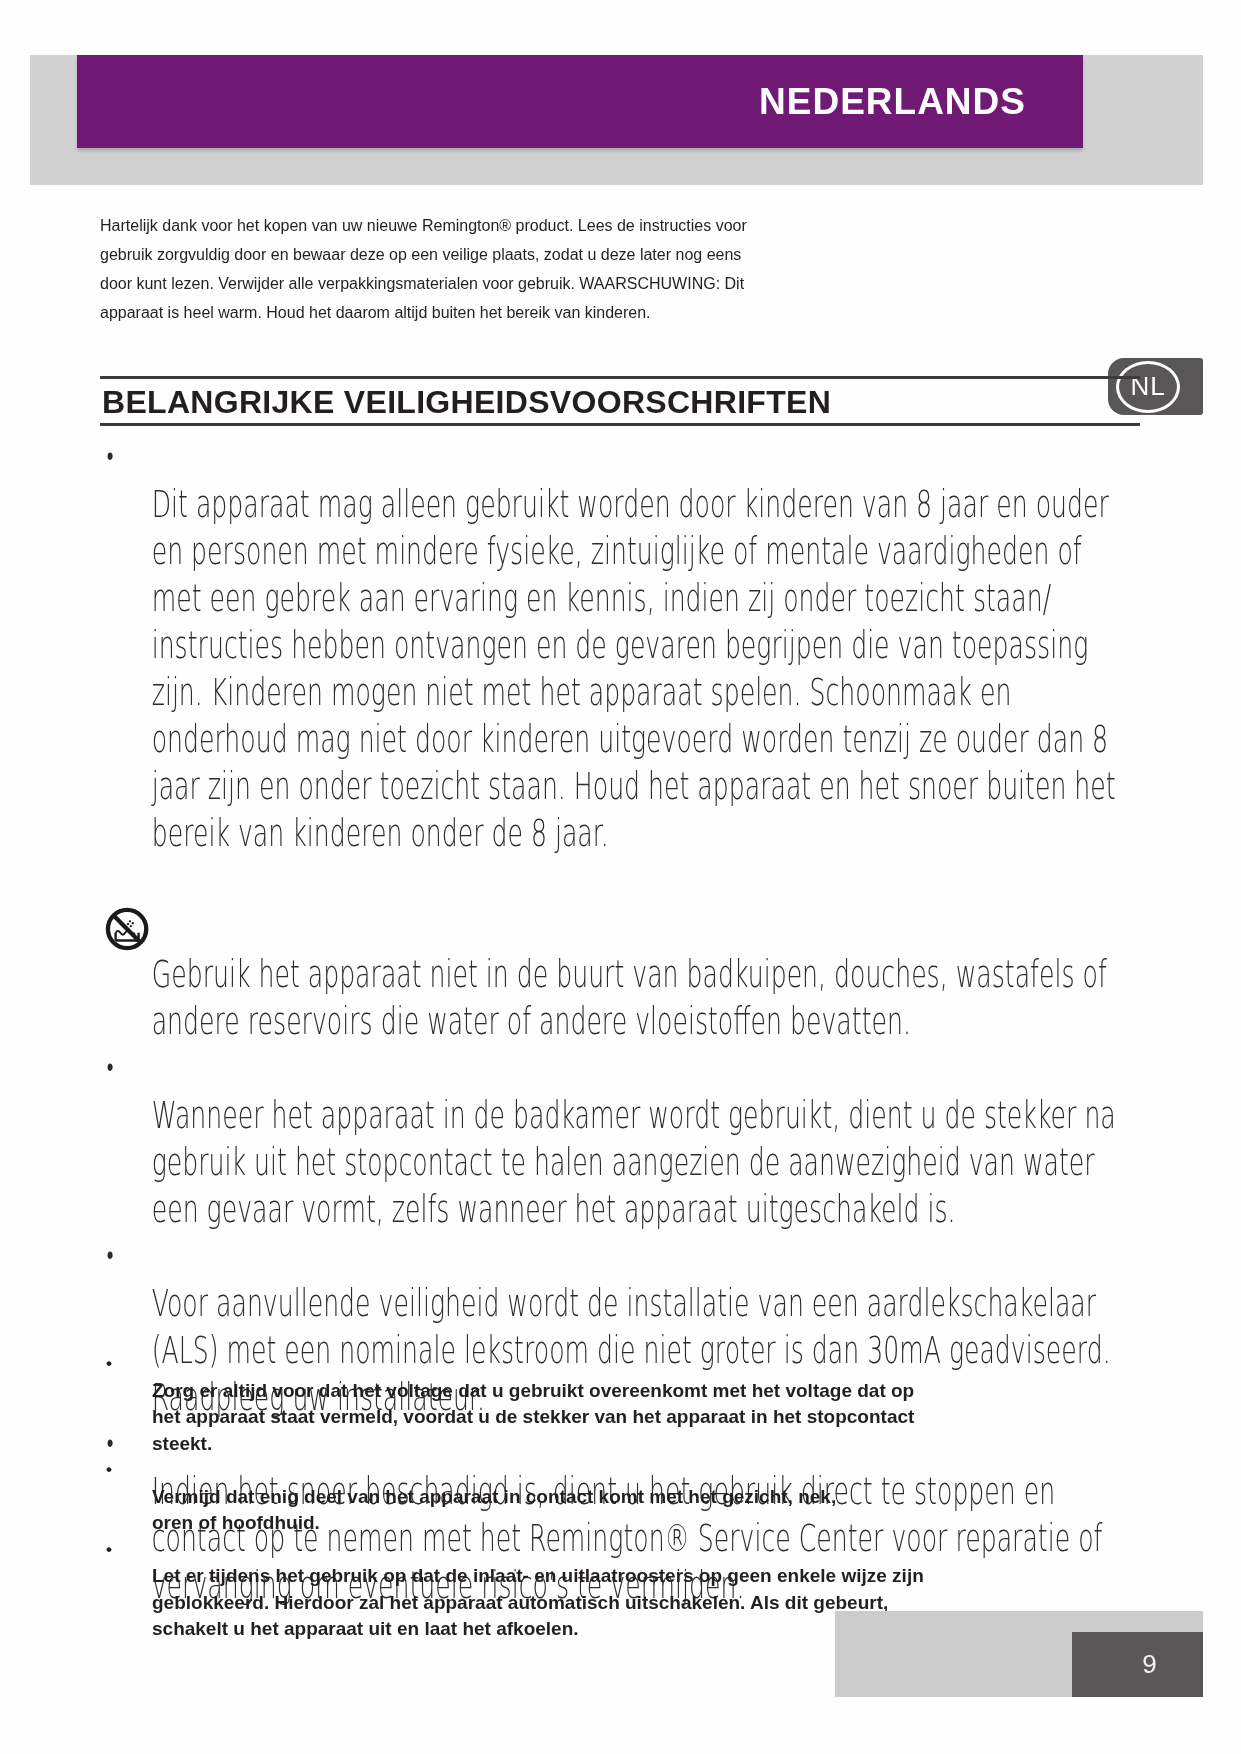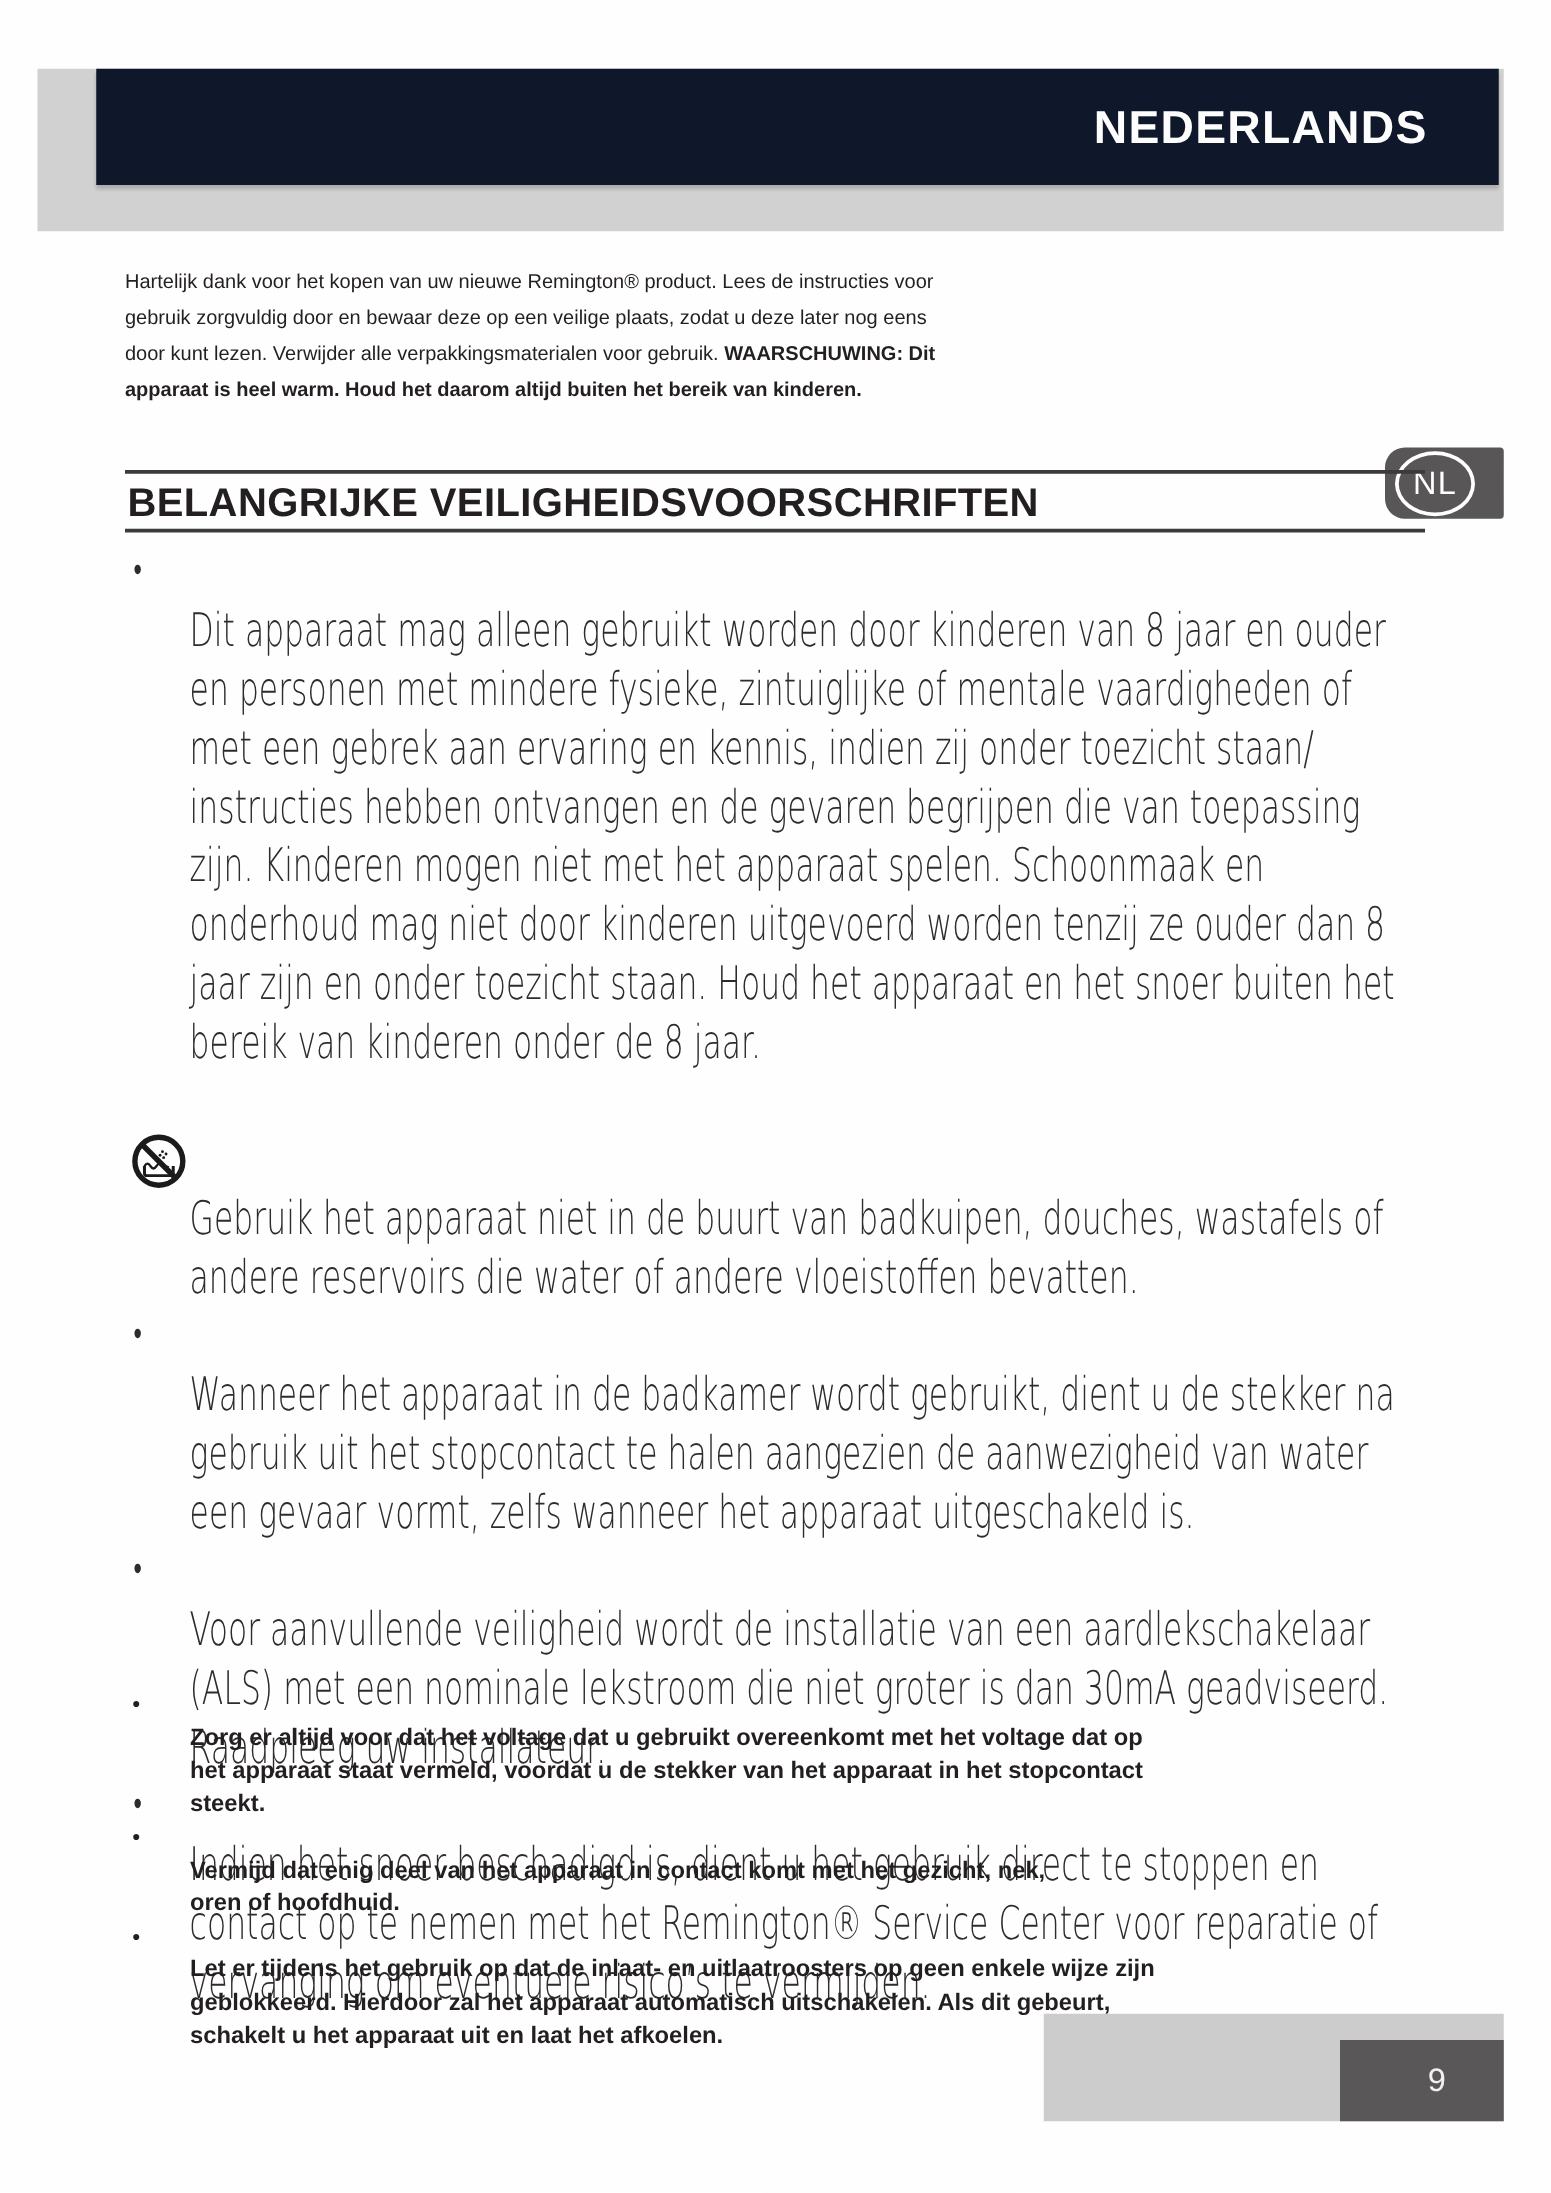"NEDERLANDS" .header-bar { background: #0f172a -> #701a75; width: 1122px -> 1006px }
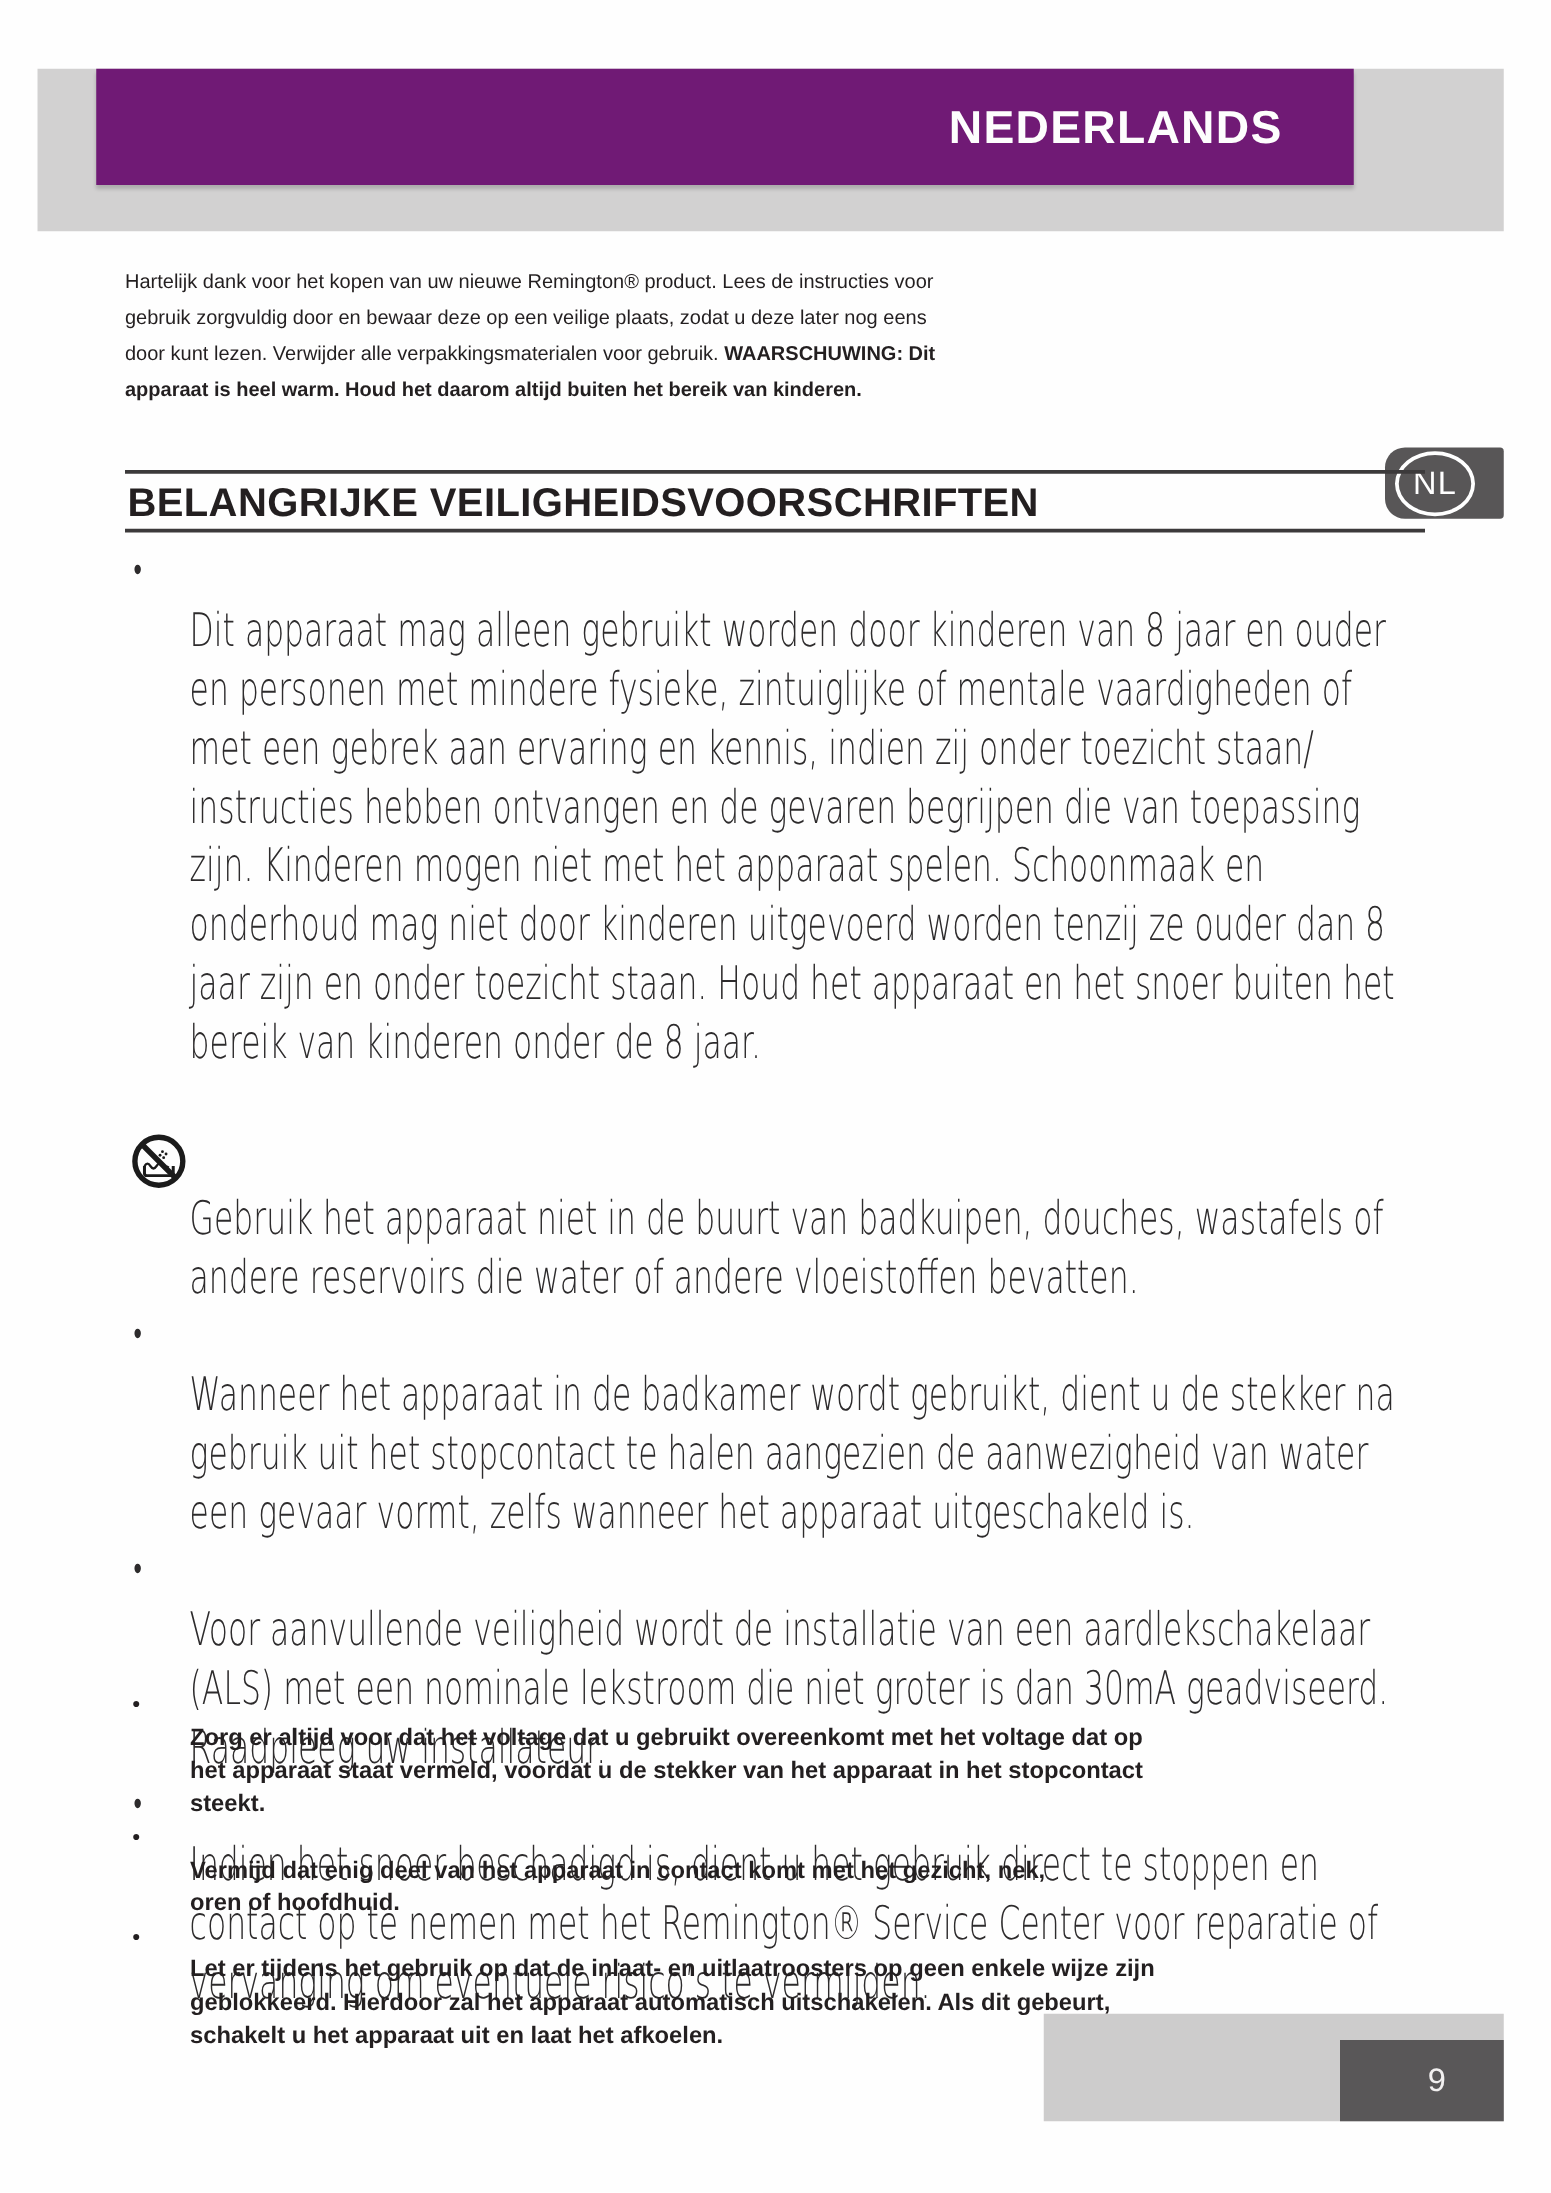"WAARSCHUWING: Dit" .intro strong { font-weight: 700 -> 400 }
